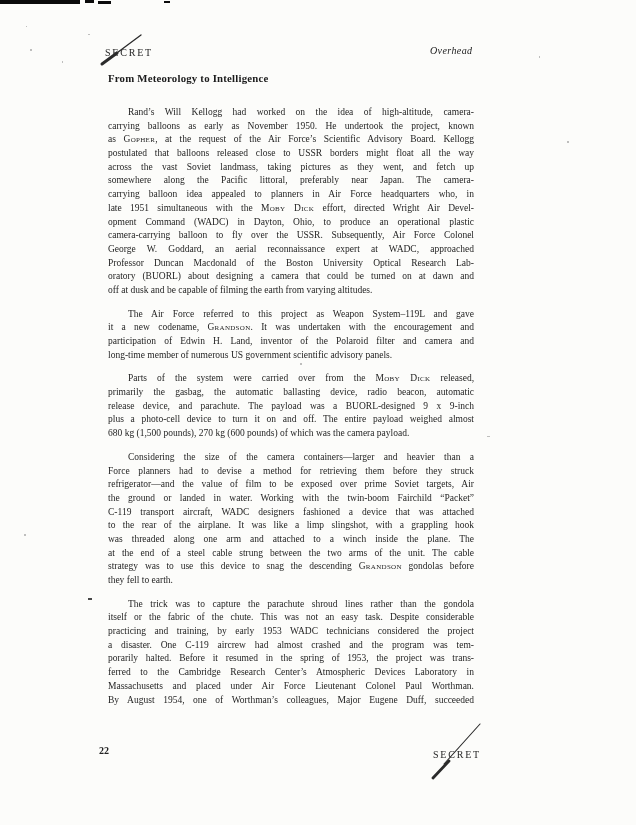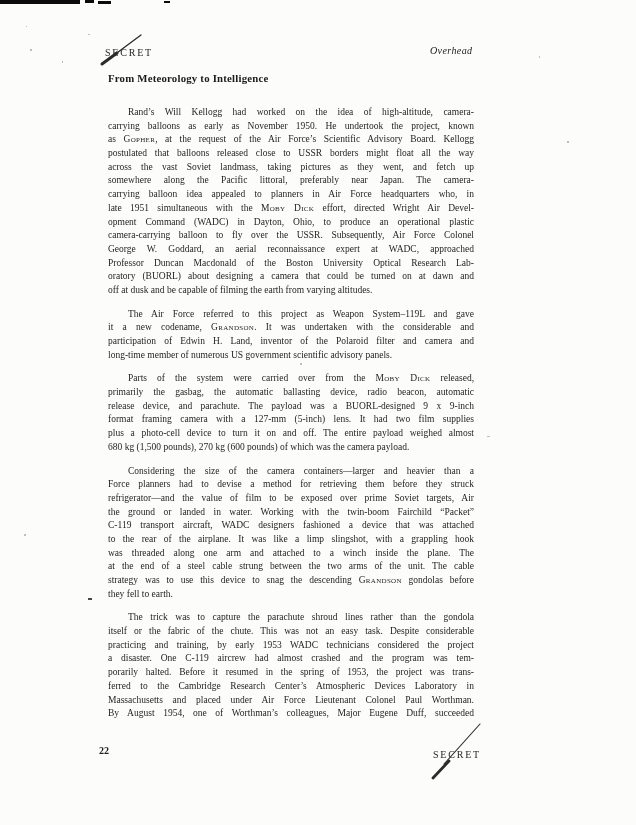". It was undertaken with" span { text: considerable -> encouragement }
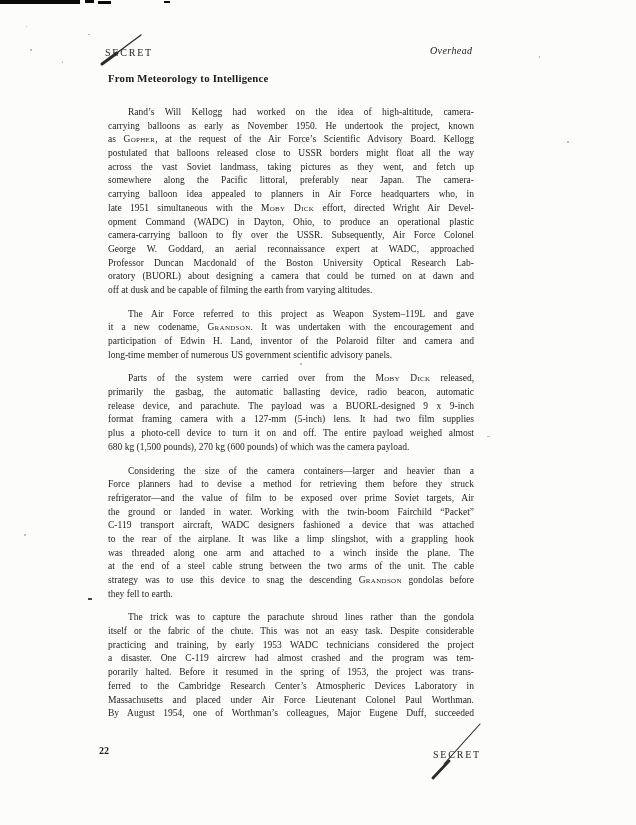"format framing camera with a" div.line { html: <div><span>format framing camera with a 127-mm (5-inch) lens. It had two film supplies</span></div> -> none }
